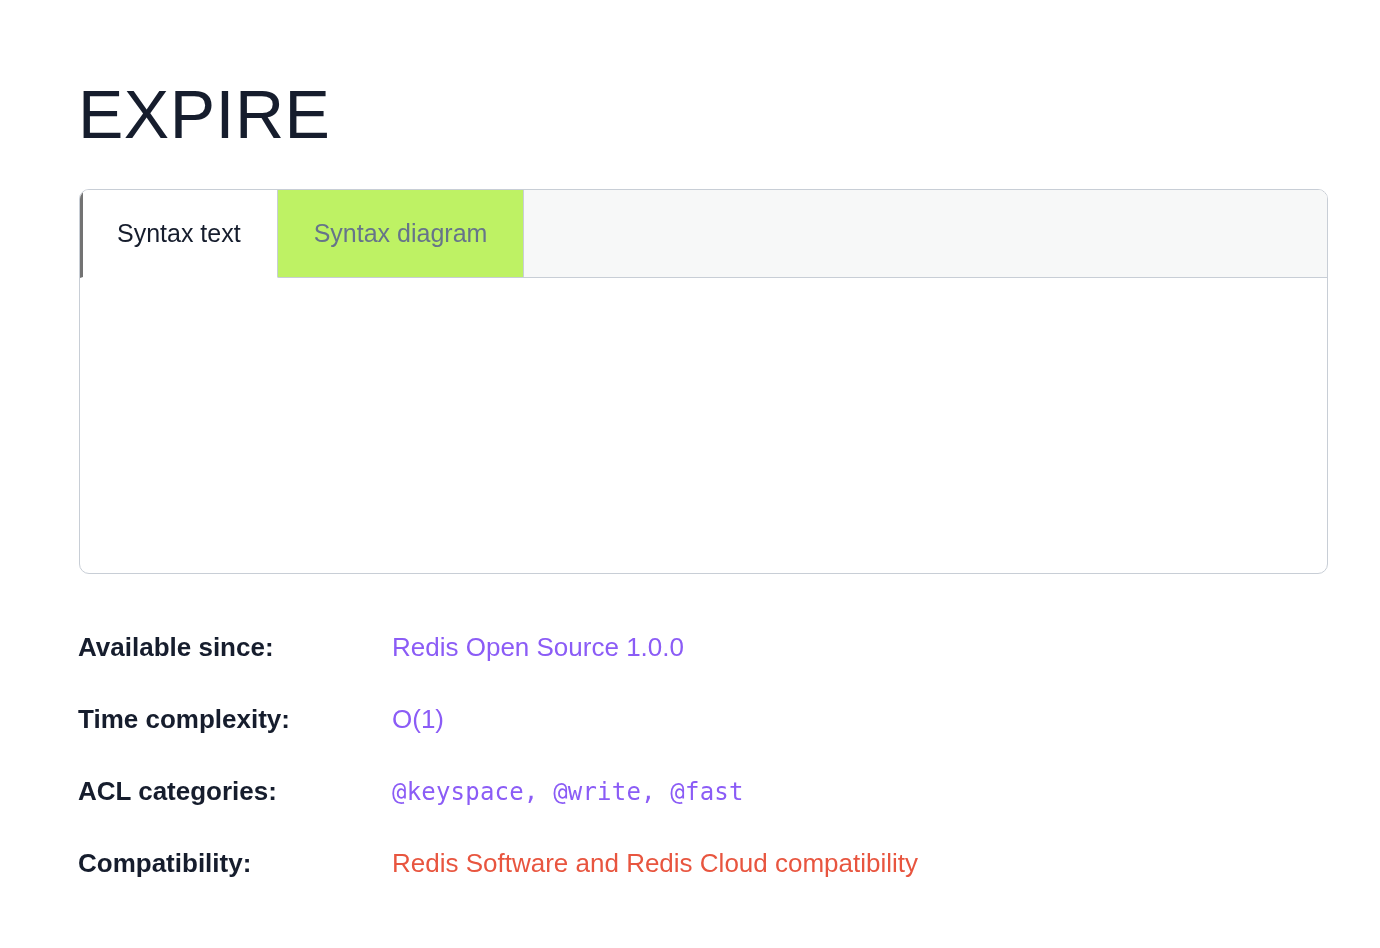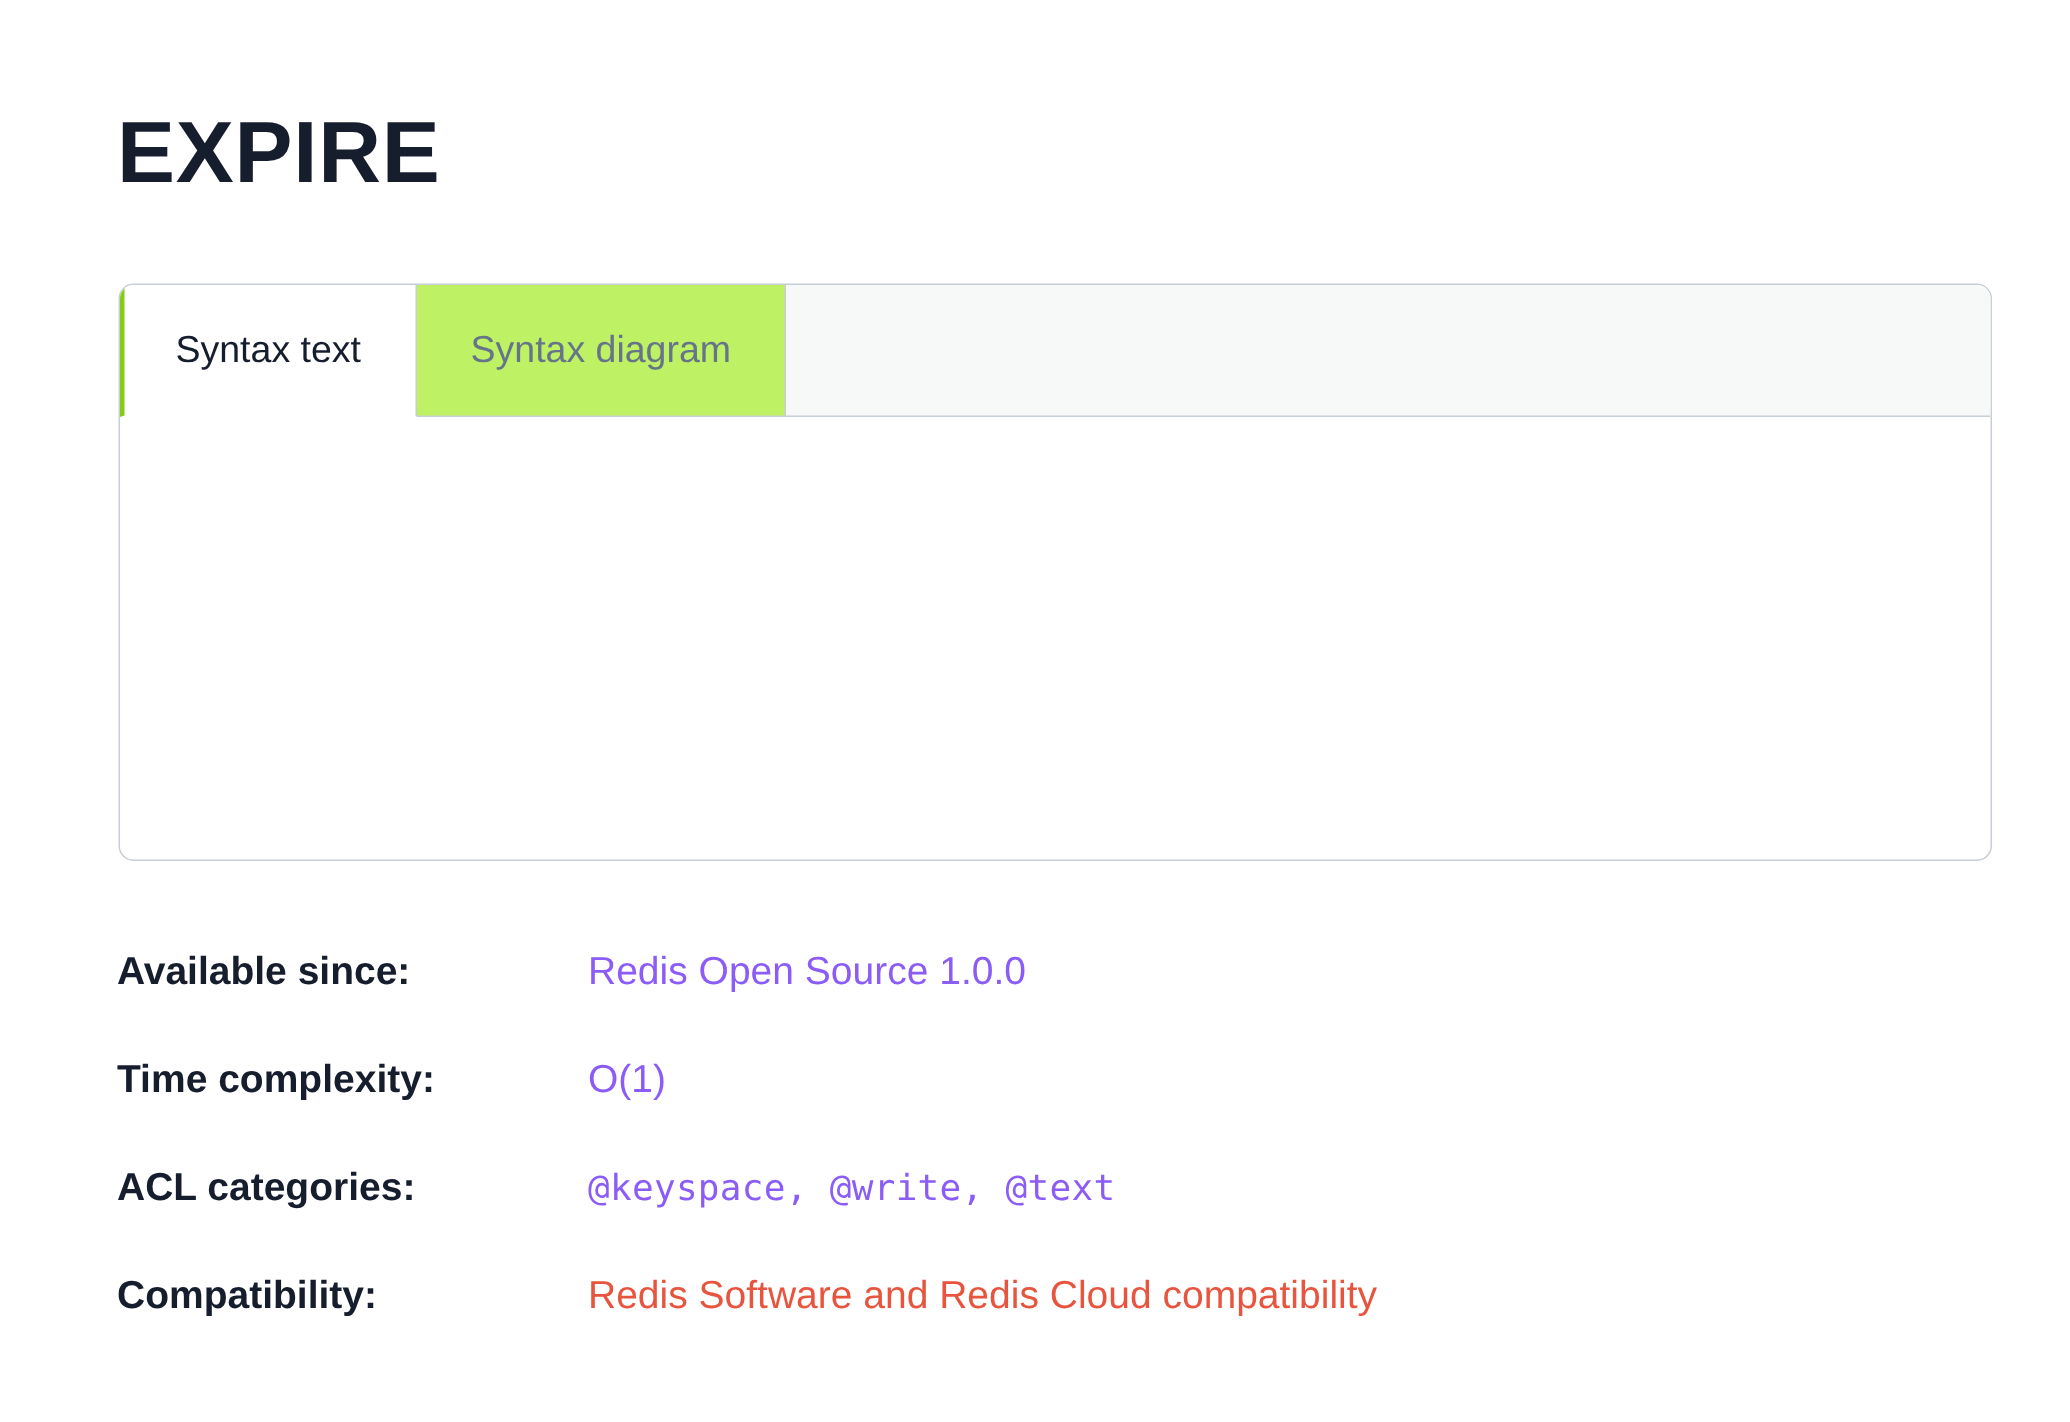"EXPIRE" .page-title { font-size: 58px -> 68px; font-weight: 700 -> 400 }
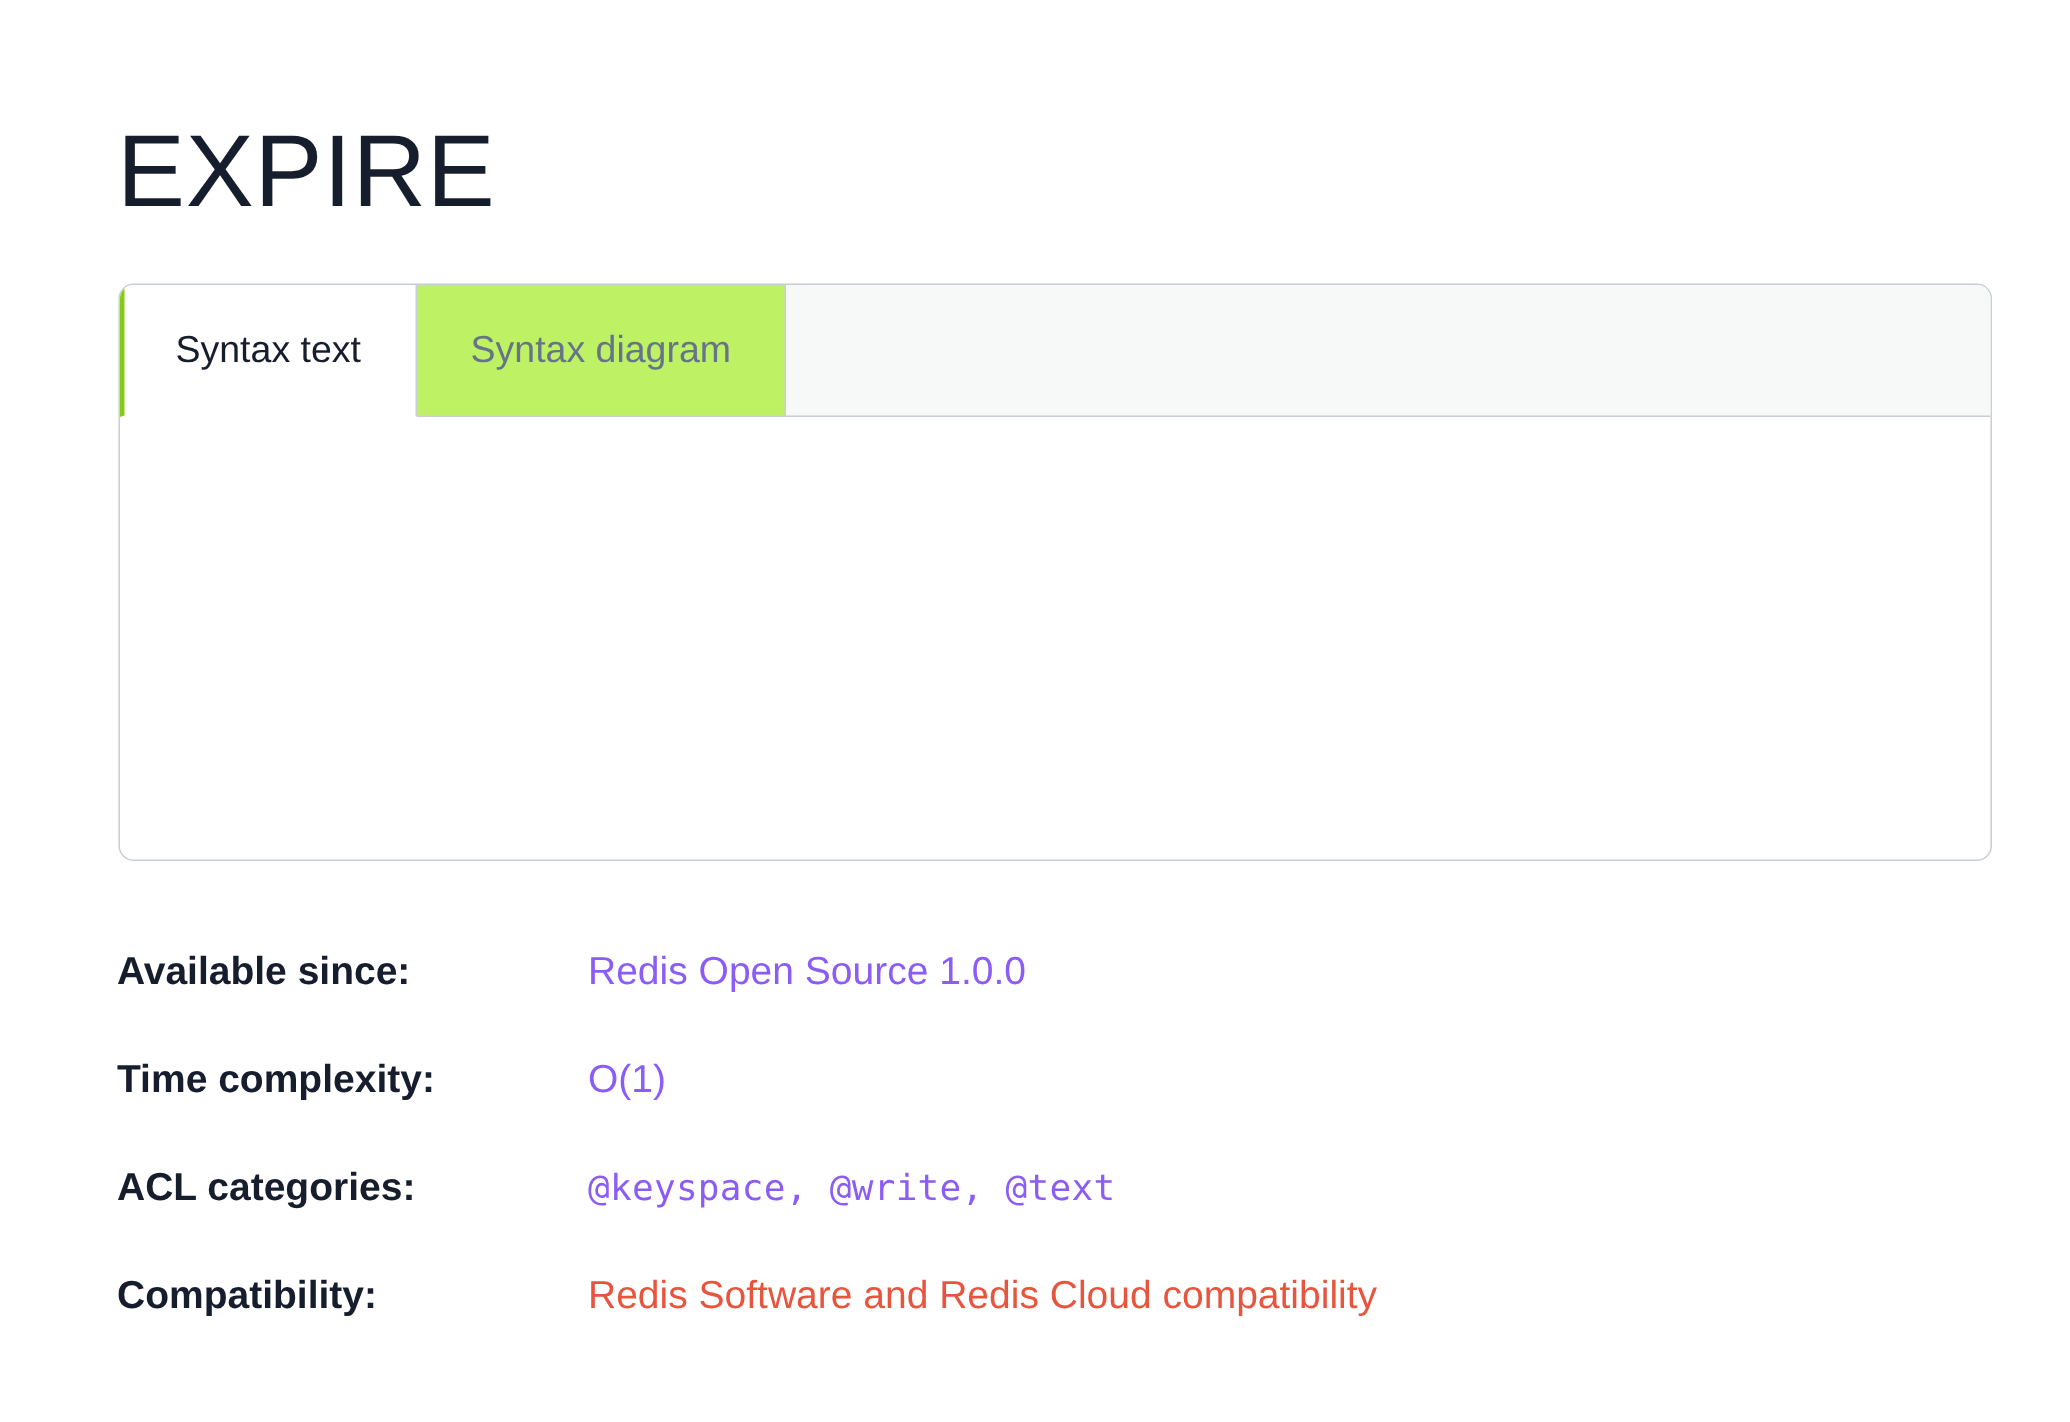"Syntax text" .tab.active { border-left: 3px solid #84cc16 -> 3px solid #737373 }
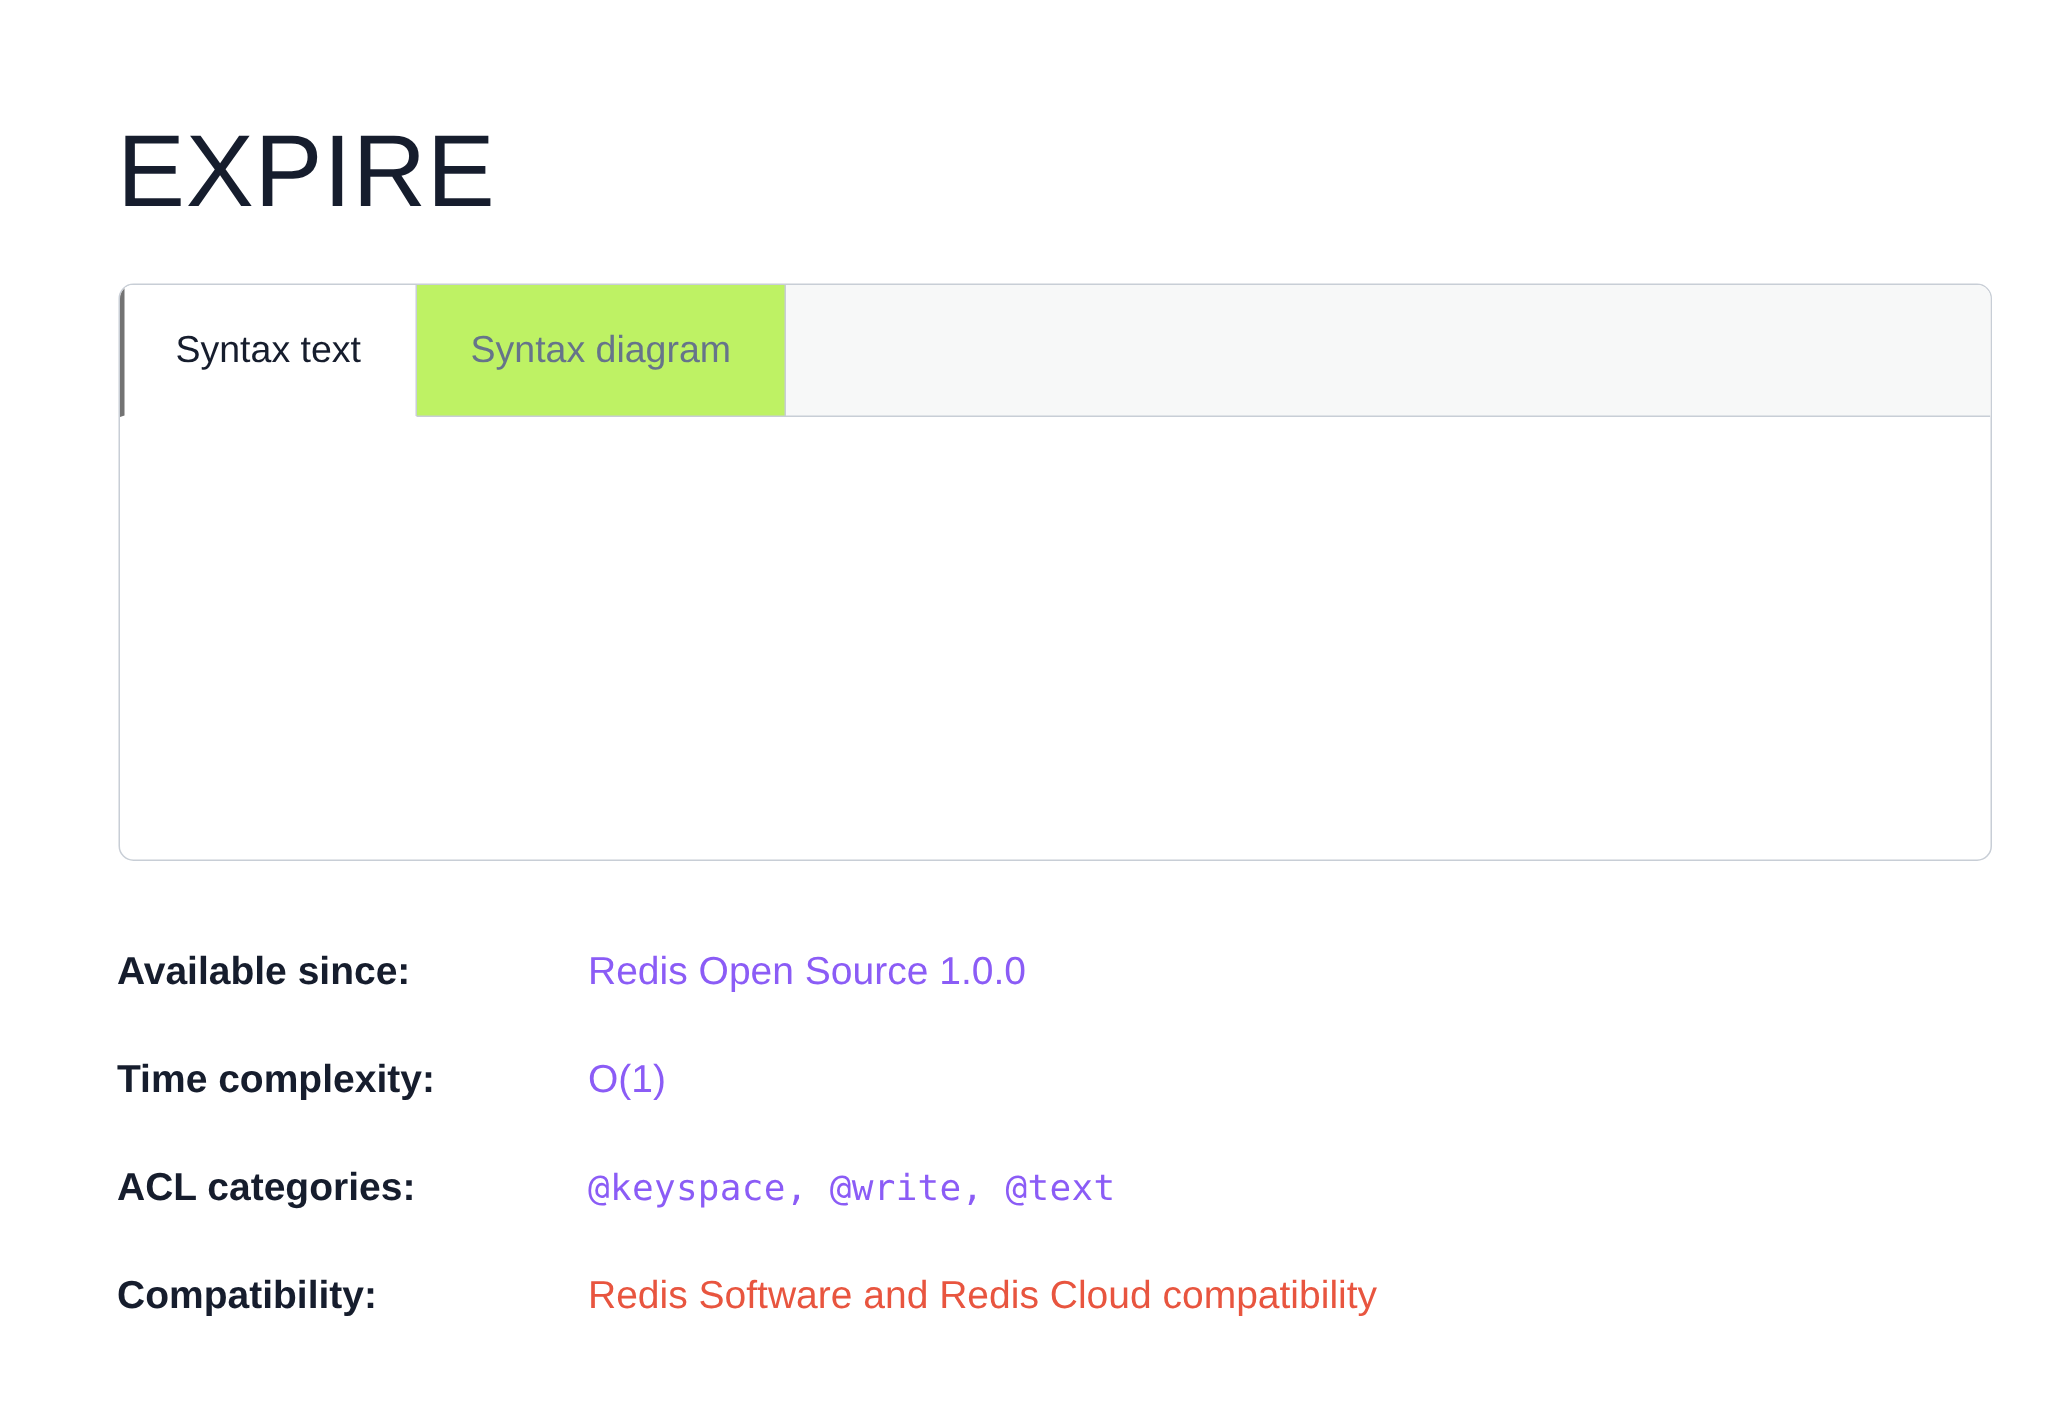"@keyspace, @write, @text" div.meta-value { text: @text -> @fast }
